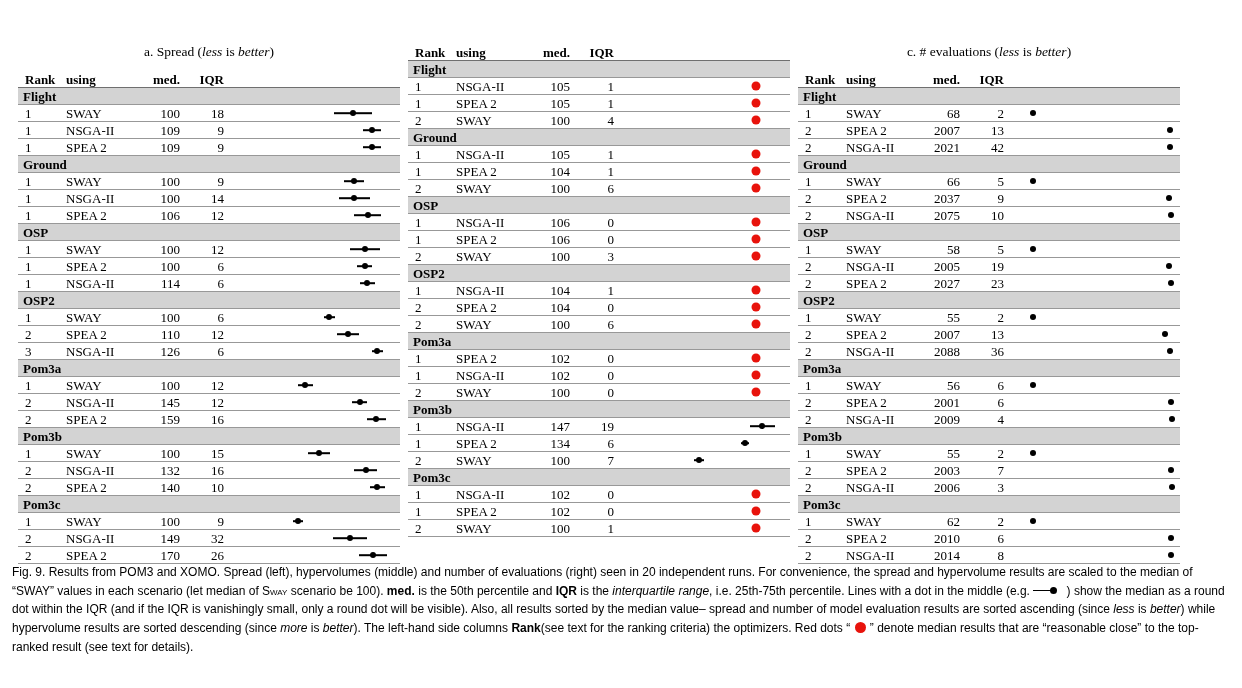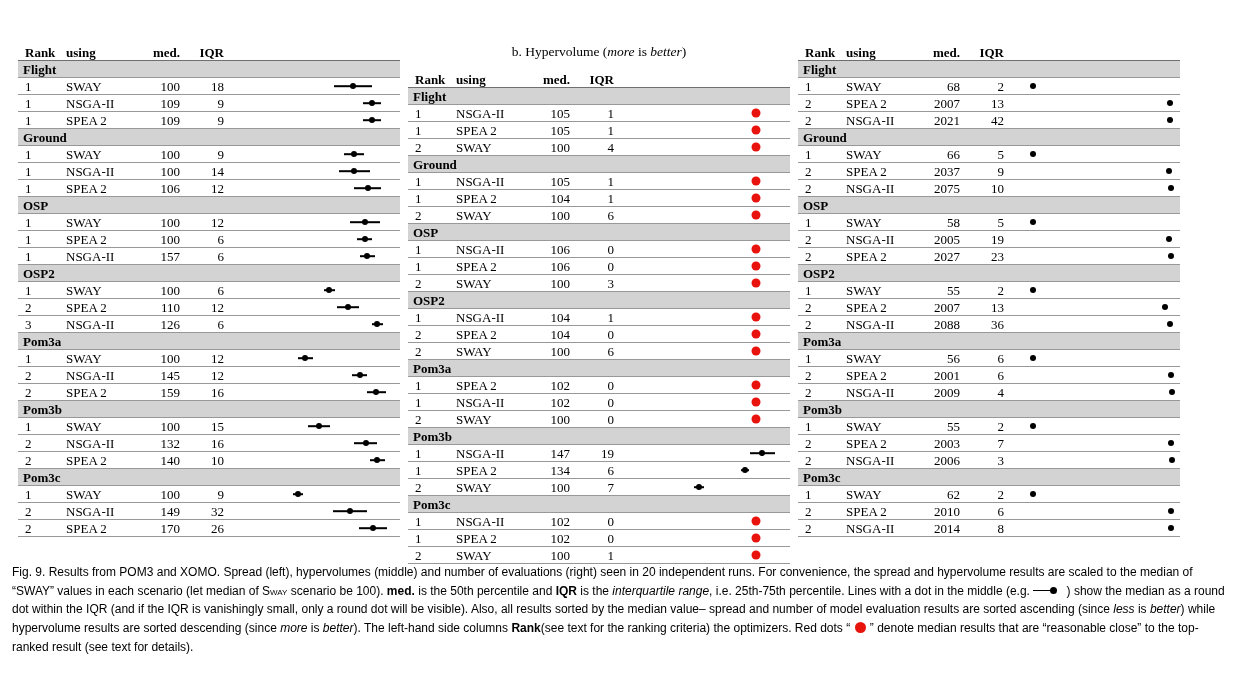"a. Spread (less is better)" div.panel-title { html: none -> <div><span>a. Spread (</span><span>less</span><span> is </span><span>better</span><span>)</span></div> }
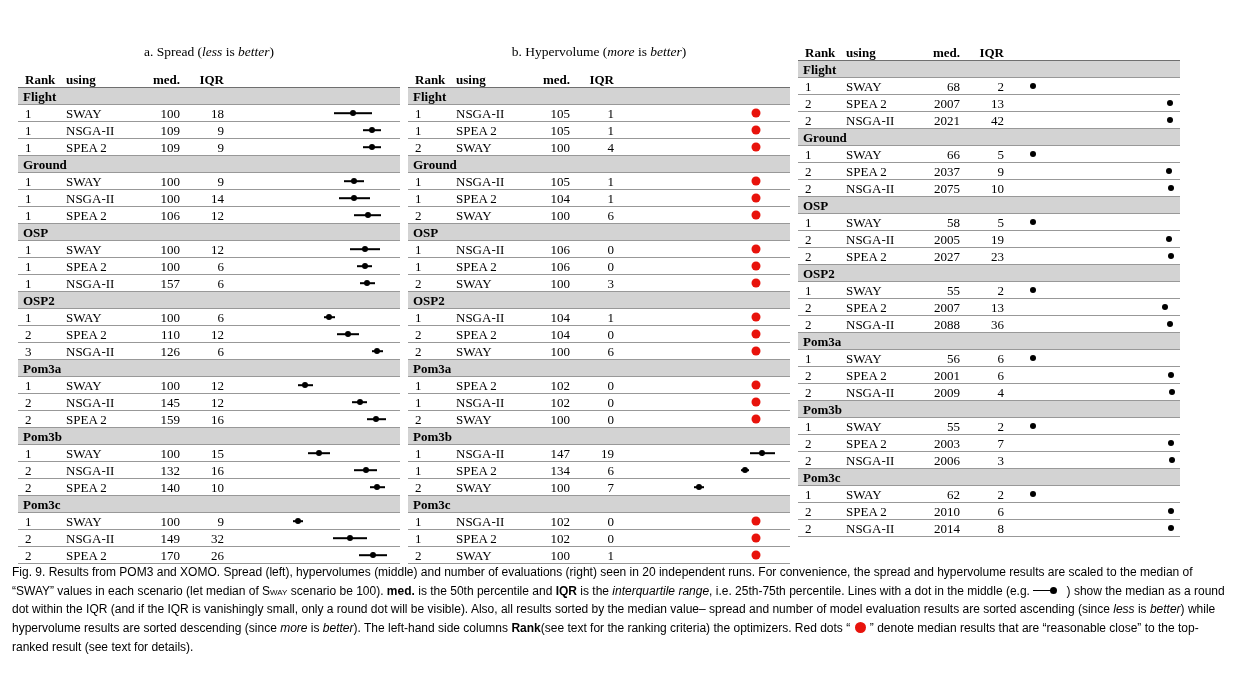"b. Hypervolume (more is better)" div.panel-title { html: <div><span>b. Hypervolume (</span><span>more</span><span> is </span><span>better</span><span>)</span></div> -> none }
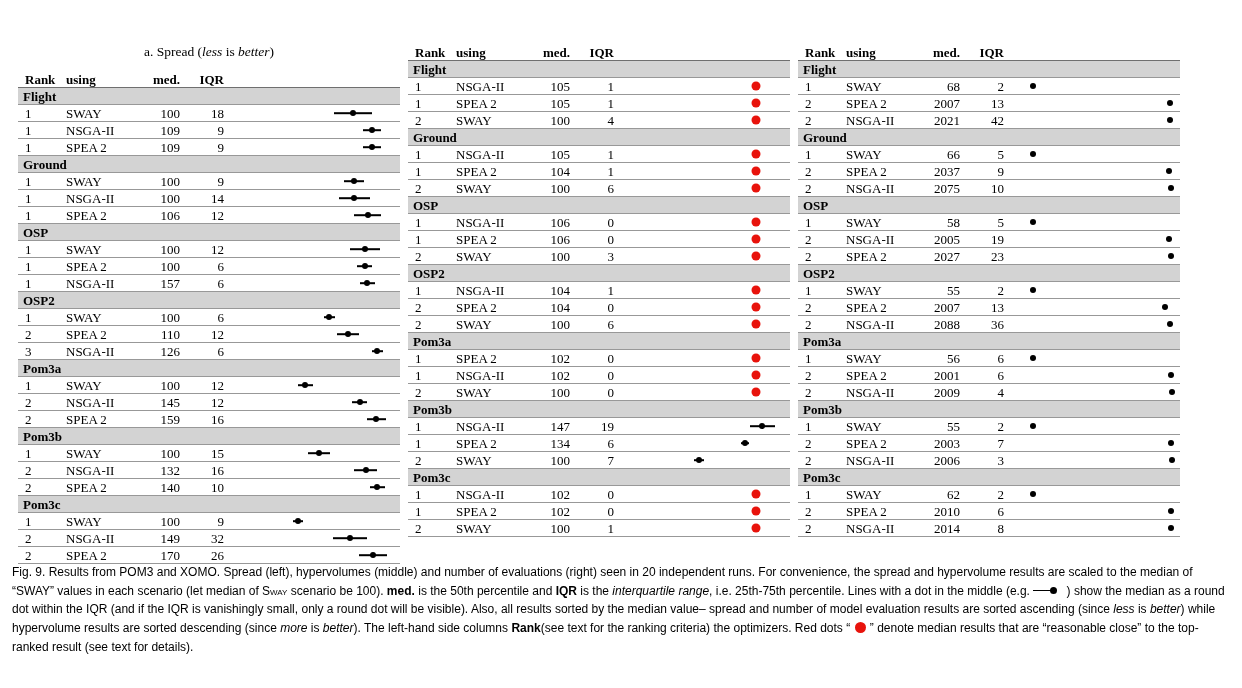"c. # evaluations (less is" div.panel-title { html: none -> <div><span>c. # evaluations (</span><span>less</span><span> is </span><span>better</span><span>)</span></div> }
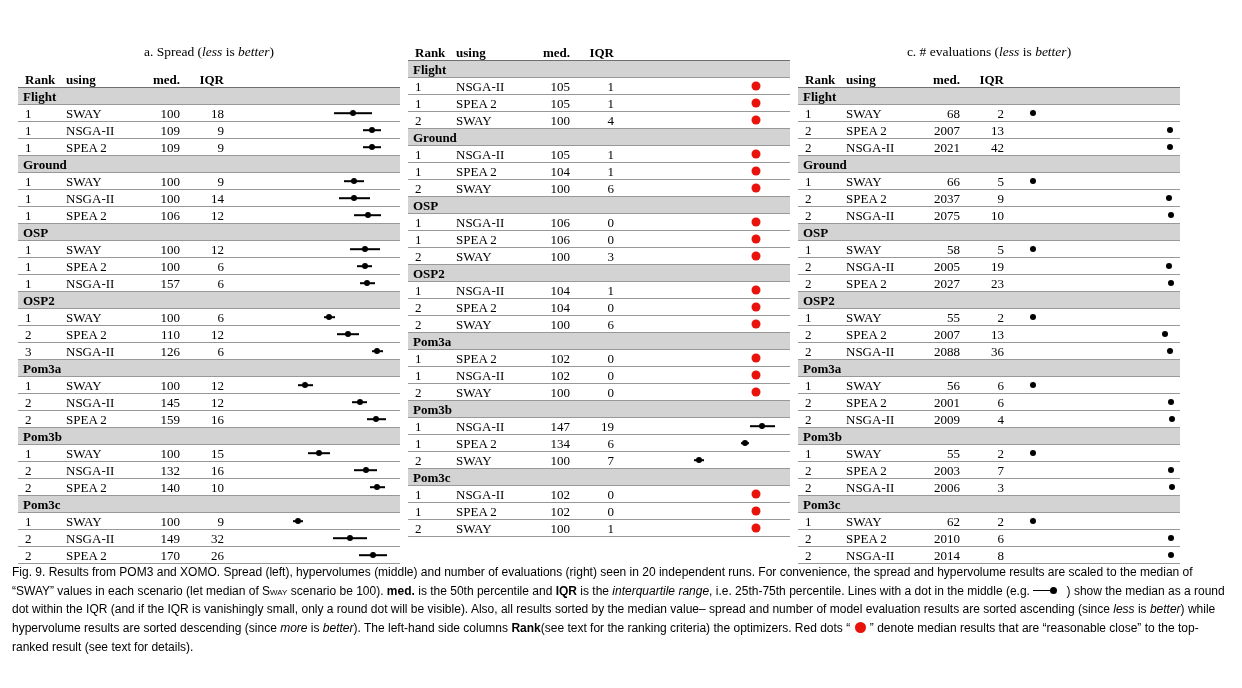"157" span.cell { text: 157 -> 114 }
